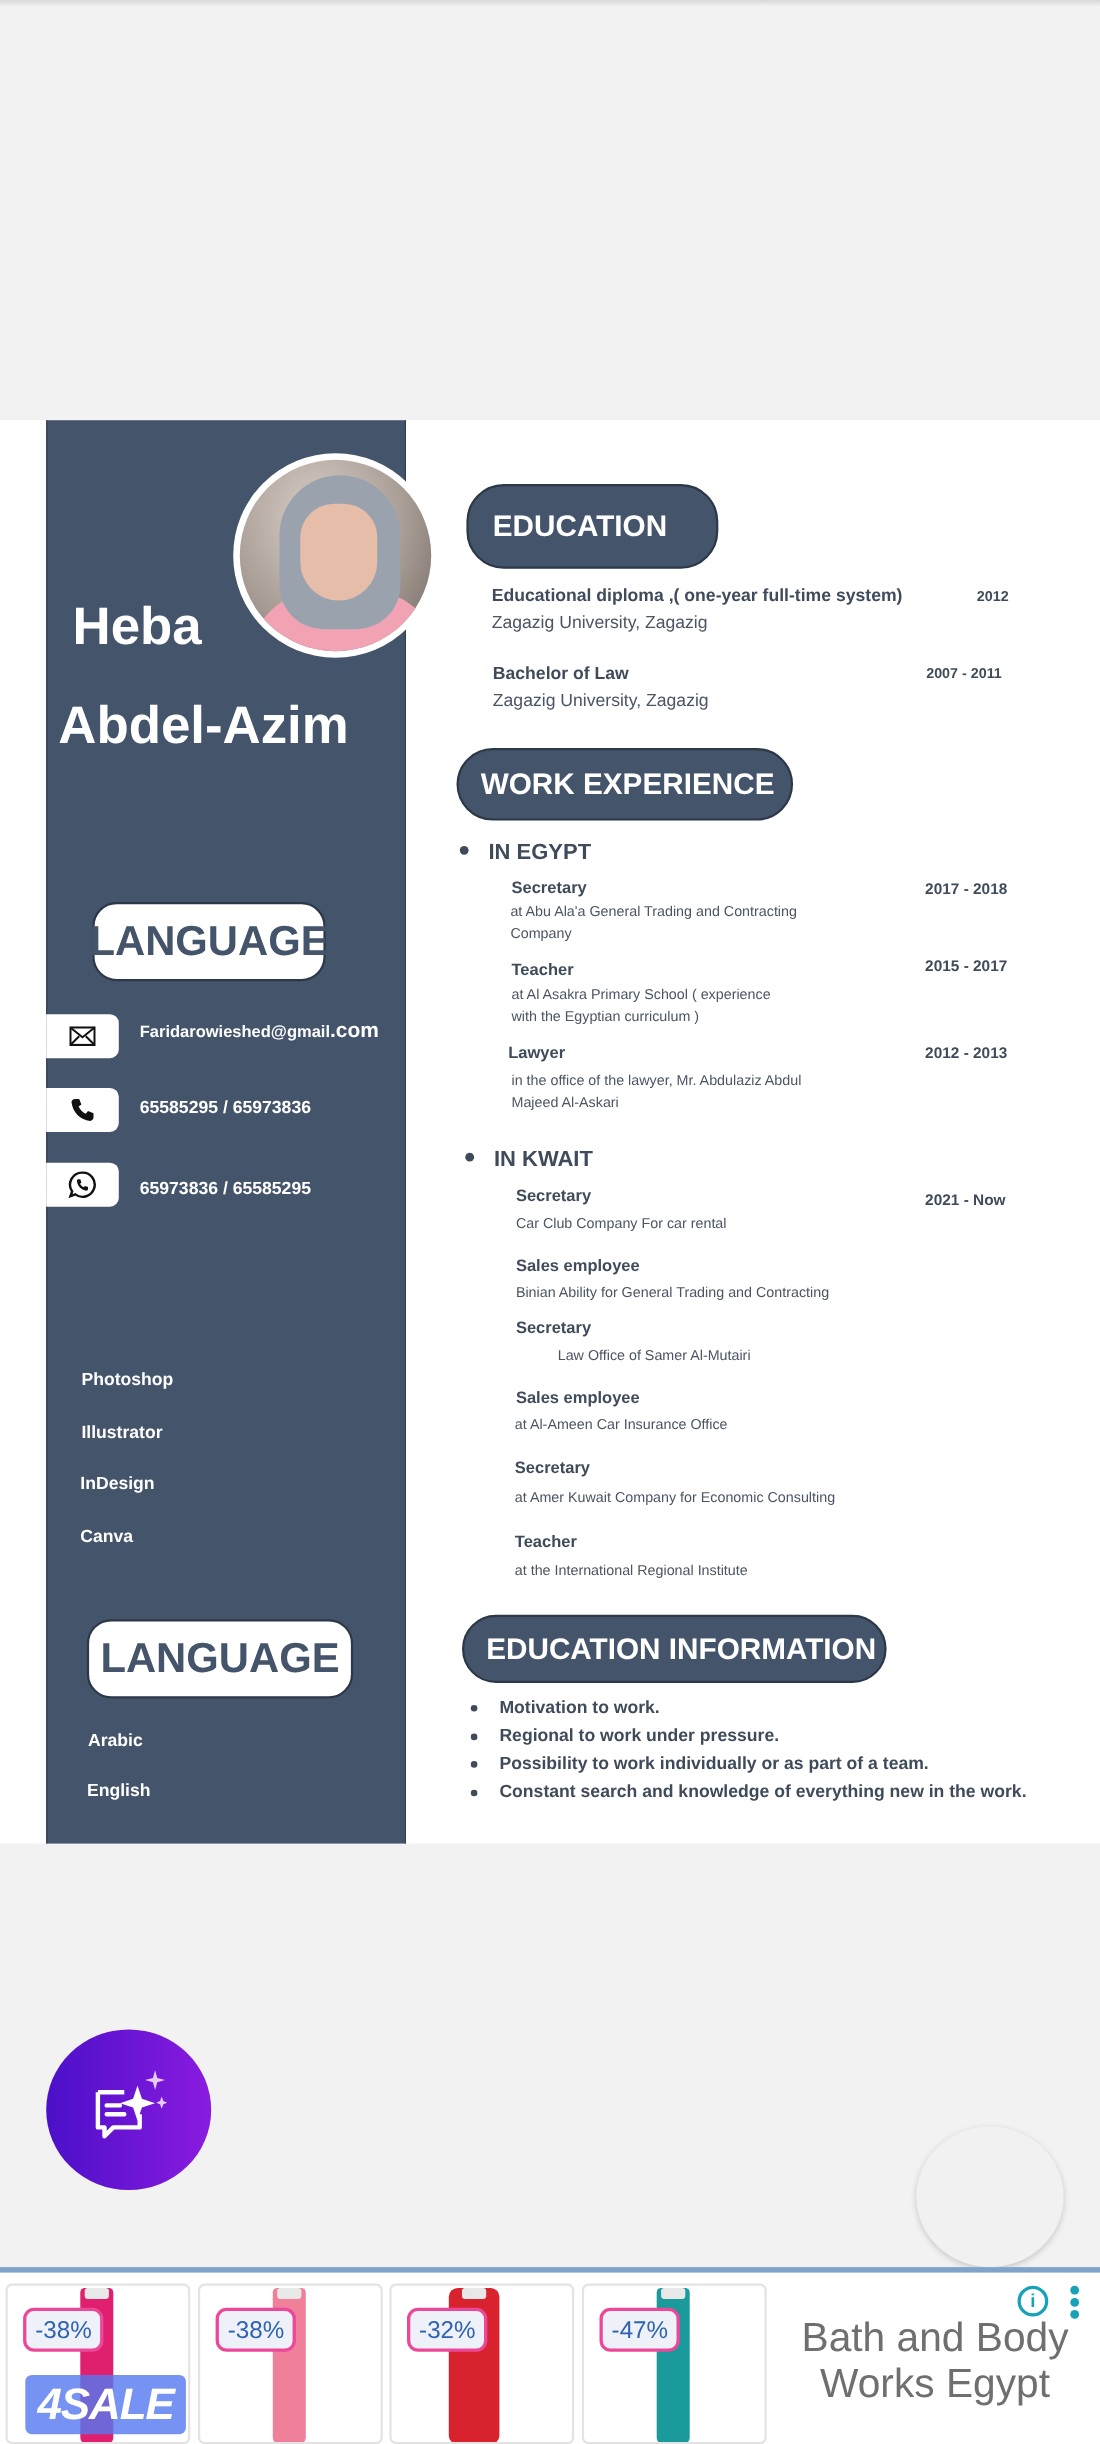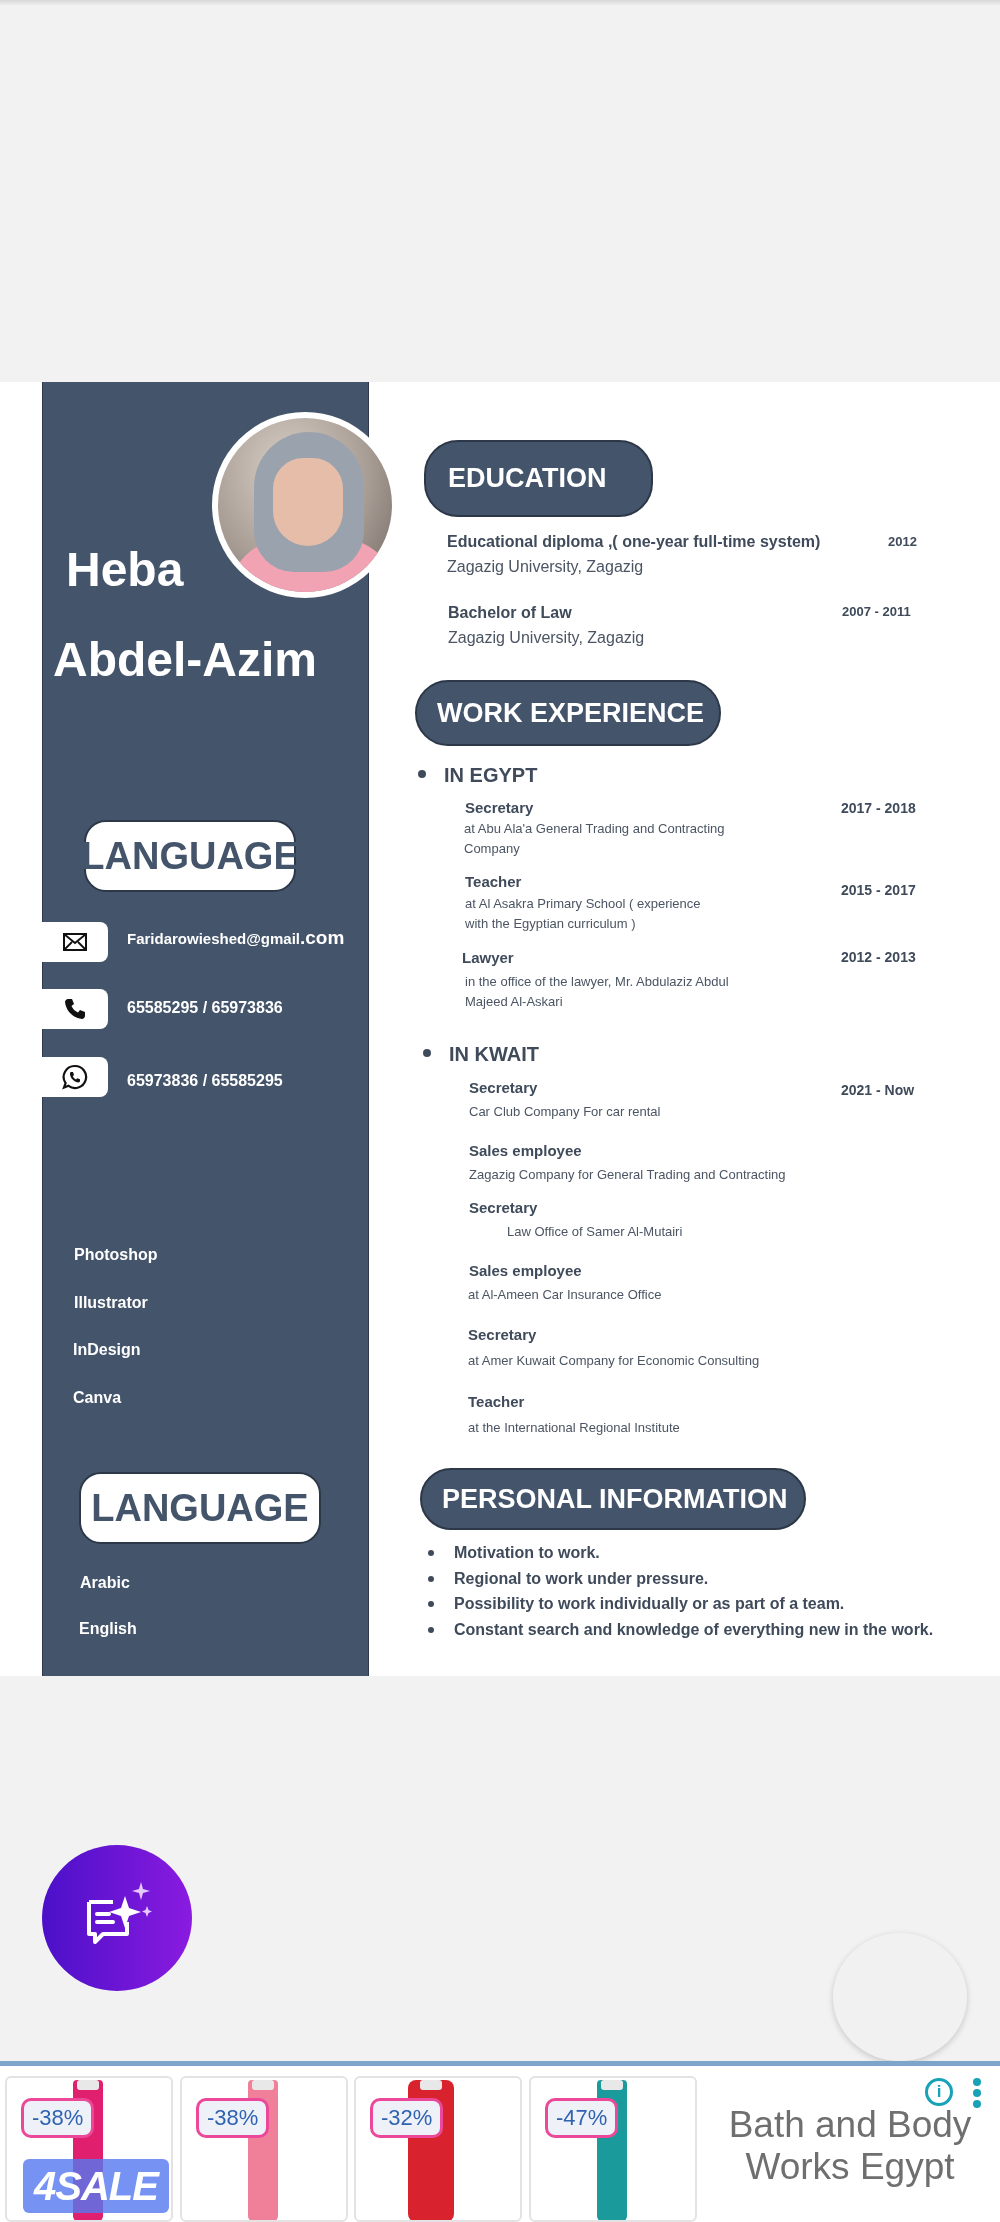"2015 - 2017" div.t-date { margin-top: 12px -> none }
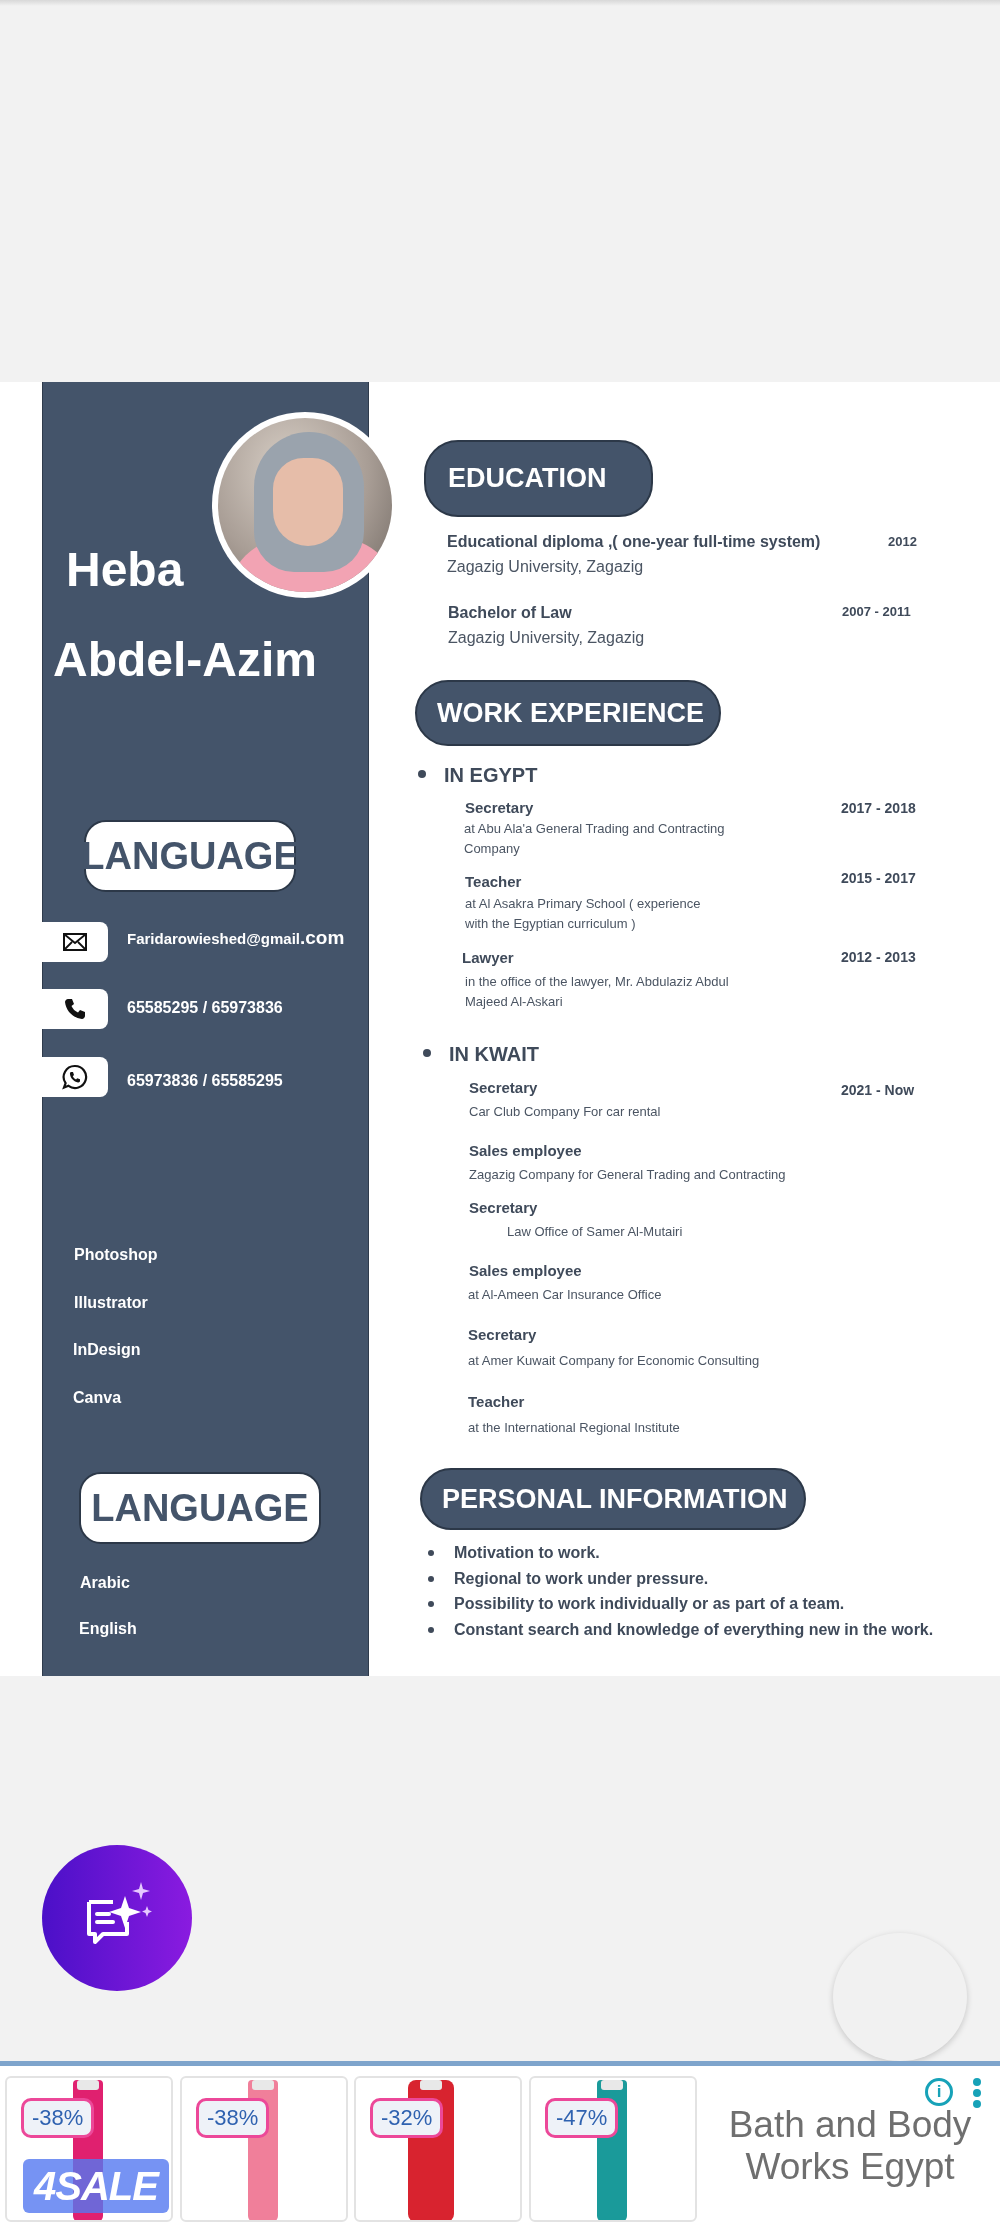"Zagazig Company for General Trading" div.t-small { text: Zagazig Company -> Binian Ability }
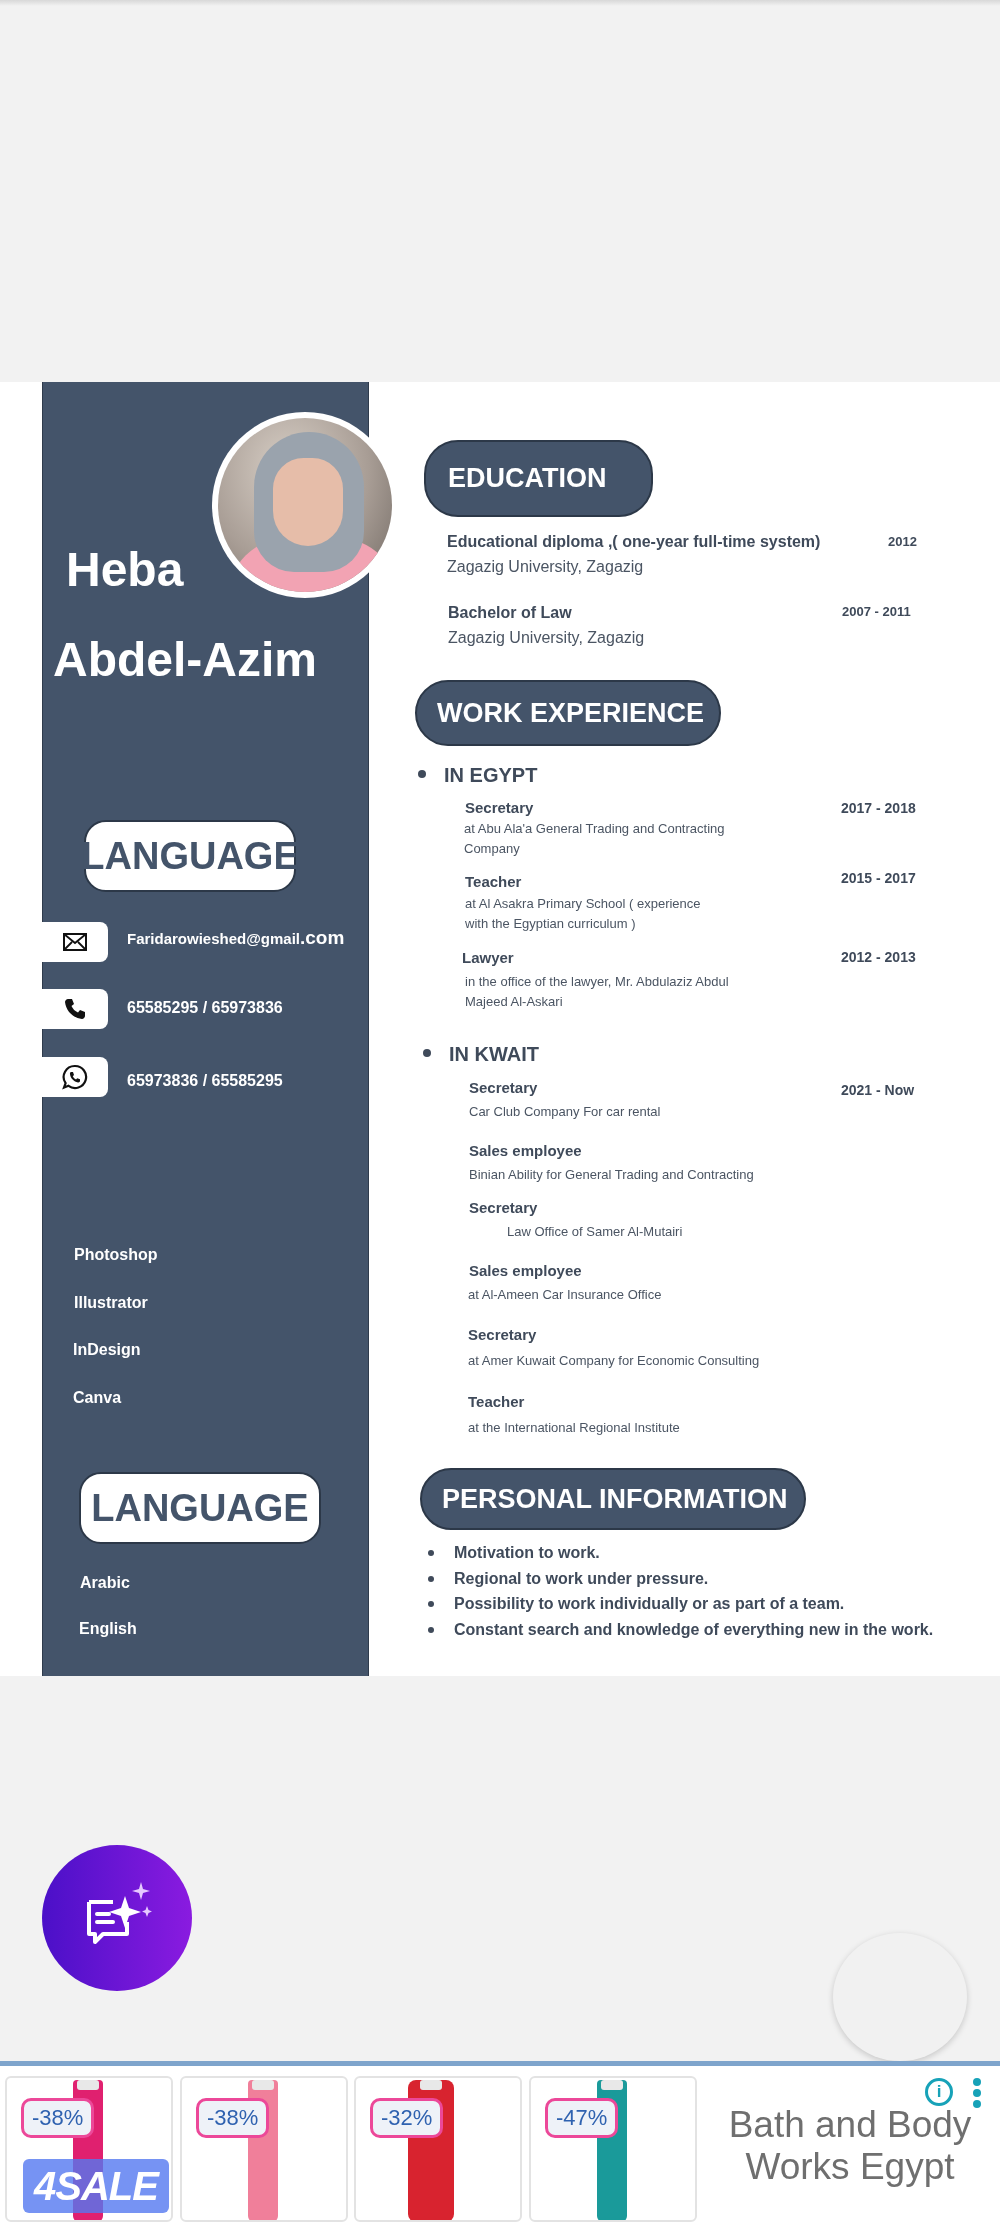"PERSONAL INFORMATION" div.sec-pill { text: PERSONAL -> EDUCATION }
